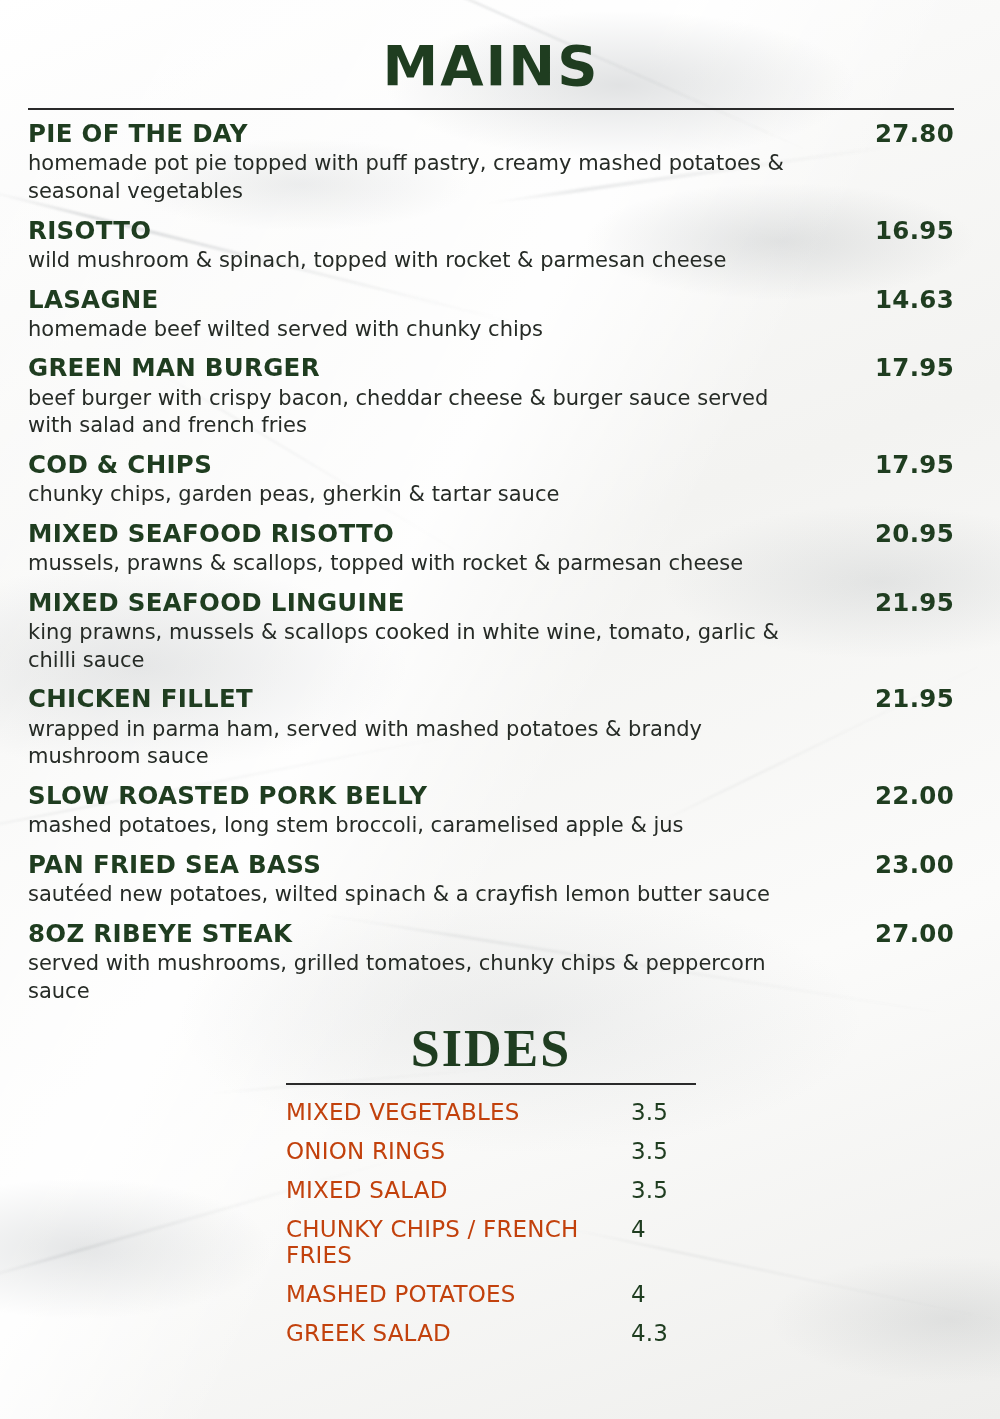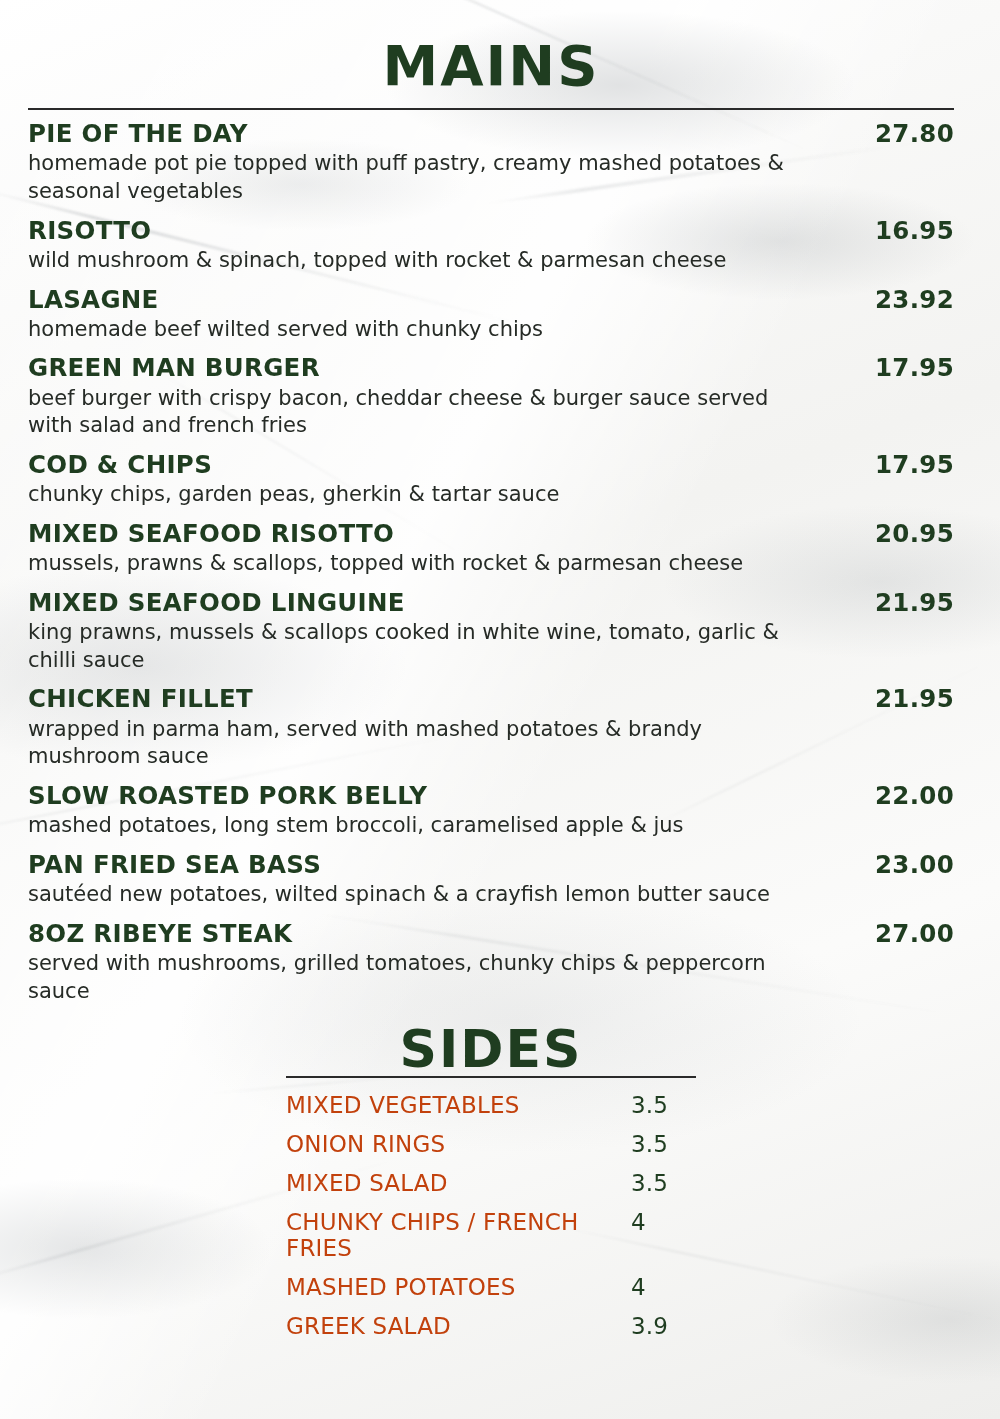"23.92" span.item-price { text: 23.92 -> 14.63 }
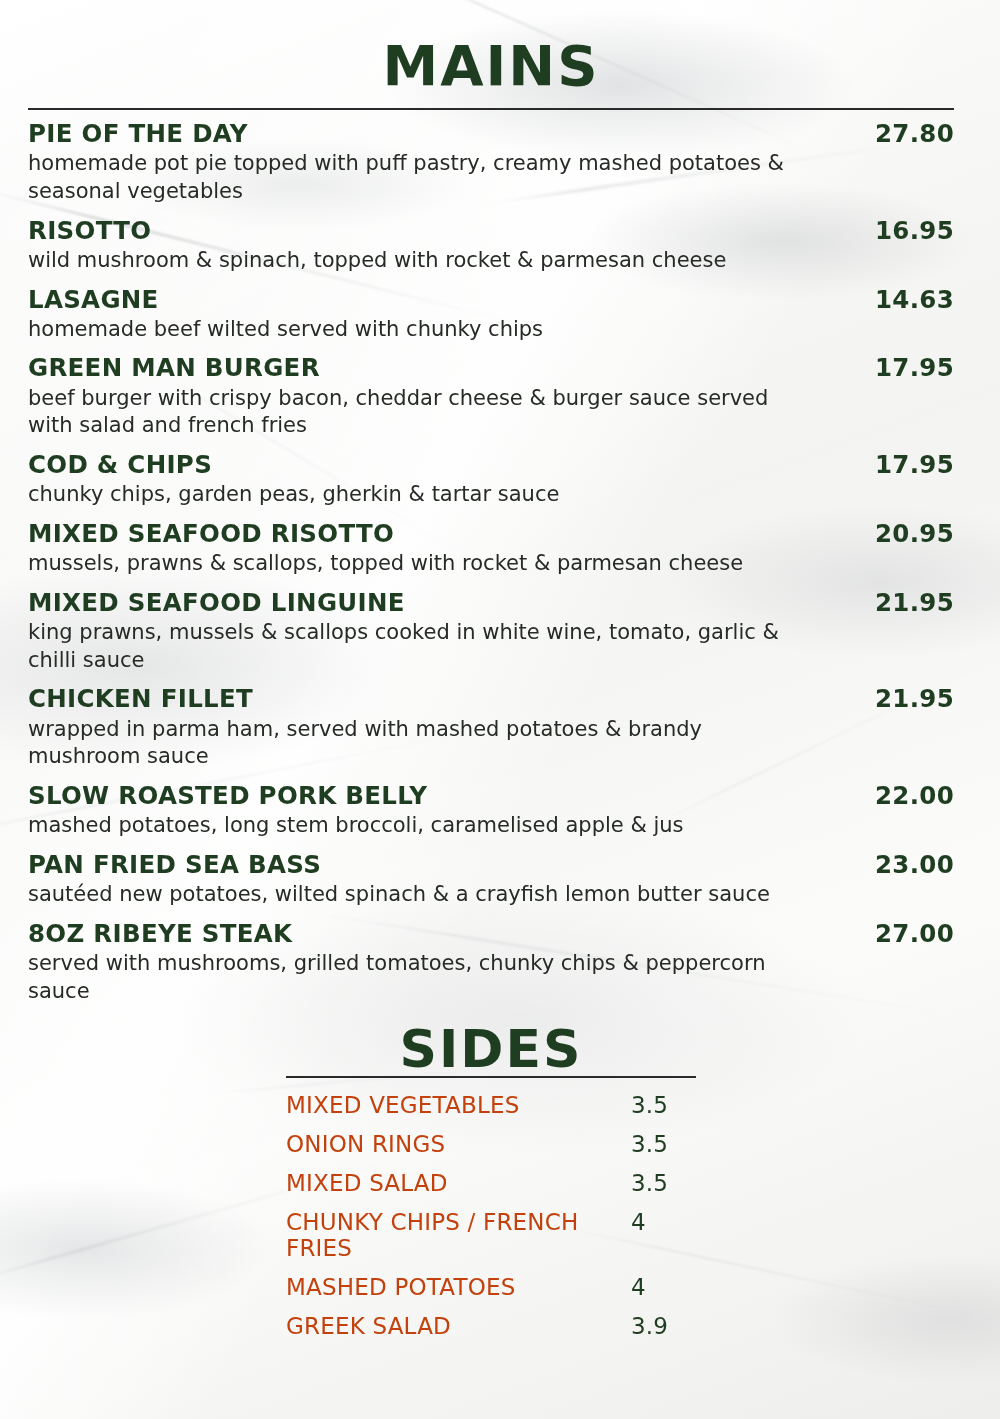"SIDES" .sides-title { font-family: none -> Liberation Serif, serif; margin: 18px 0 1px 0 -> 18px 0 8px 0 }
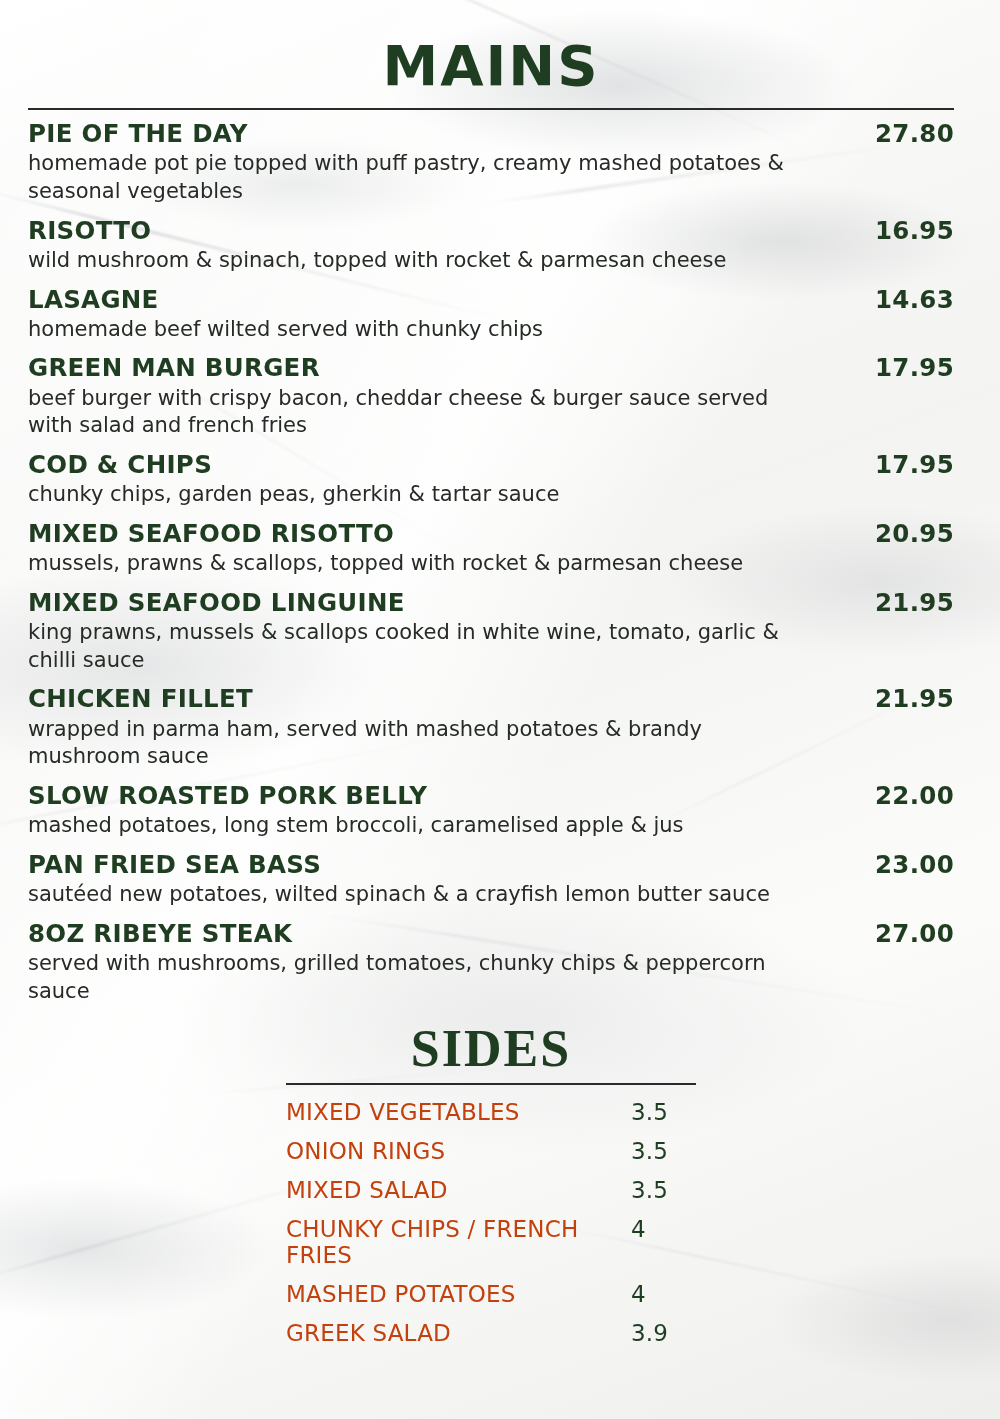"3.9" span.side-price { text: 3.9 -> 4.3 }
